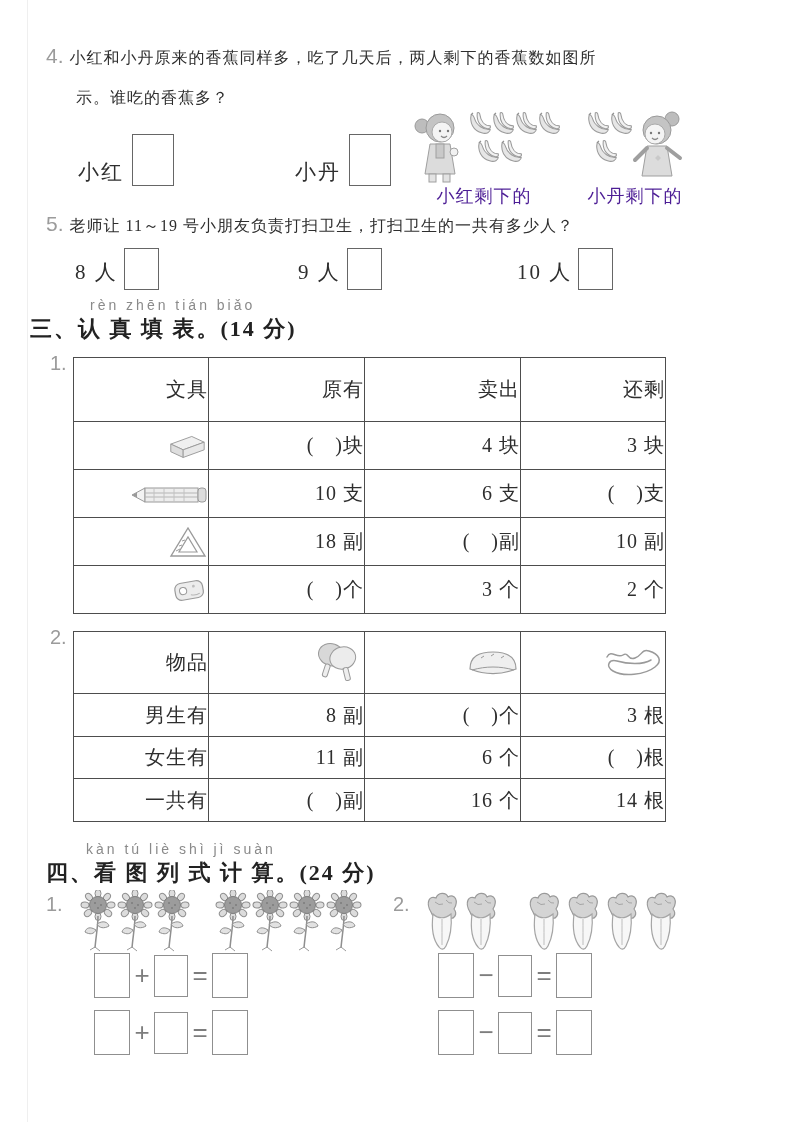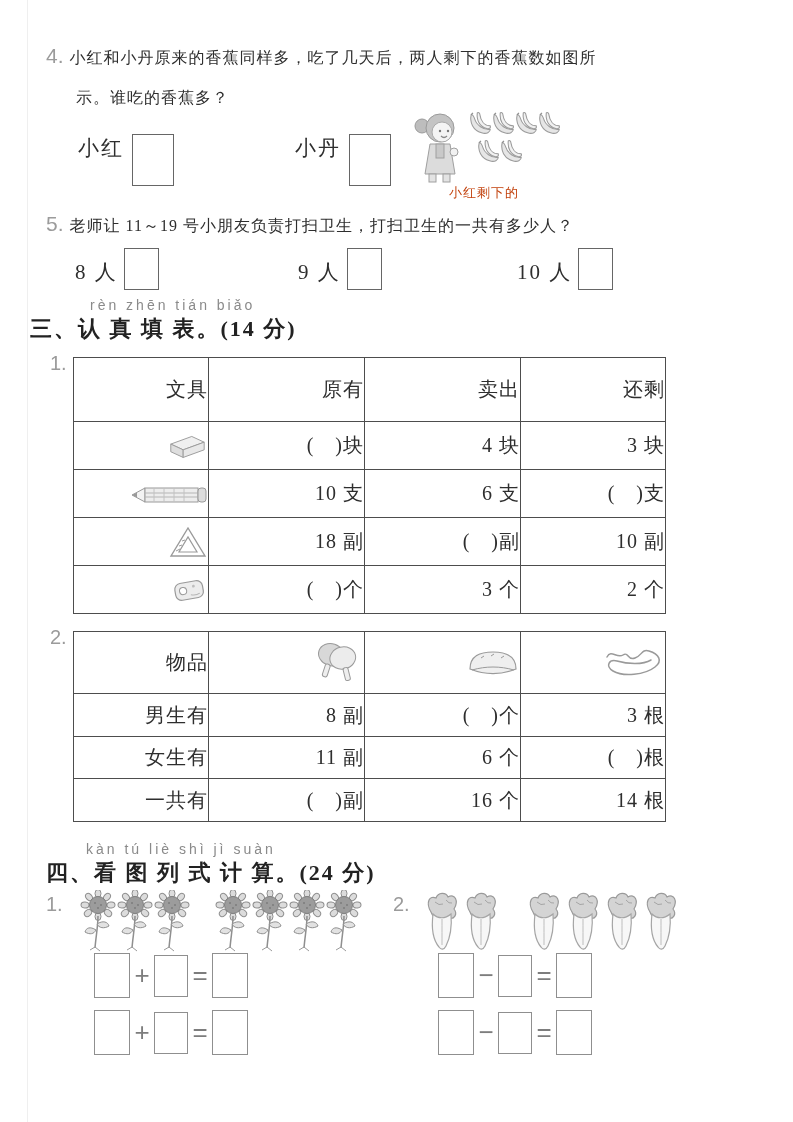"小红" .answer-pair { align-items: flex-start -> flex-end }
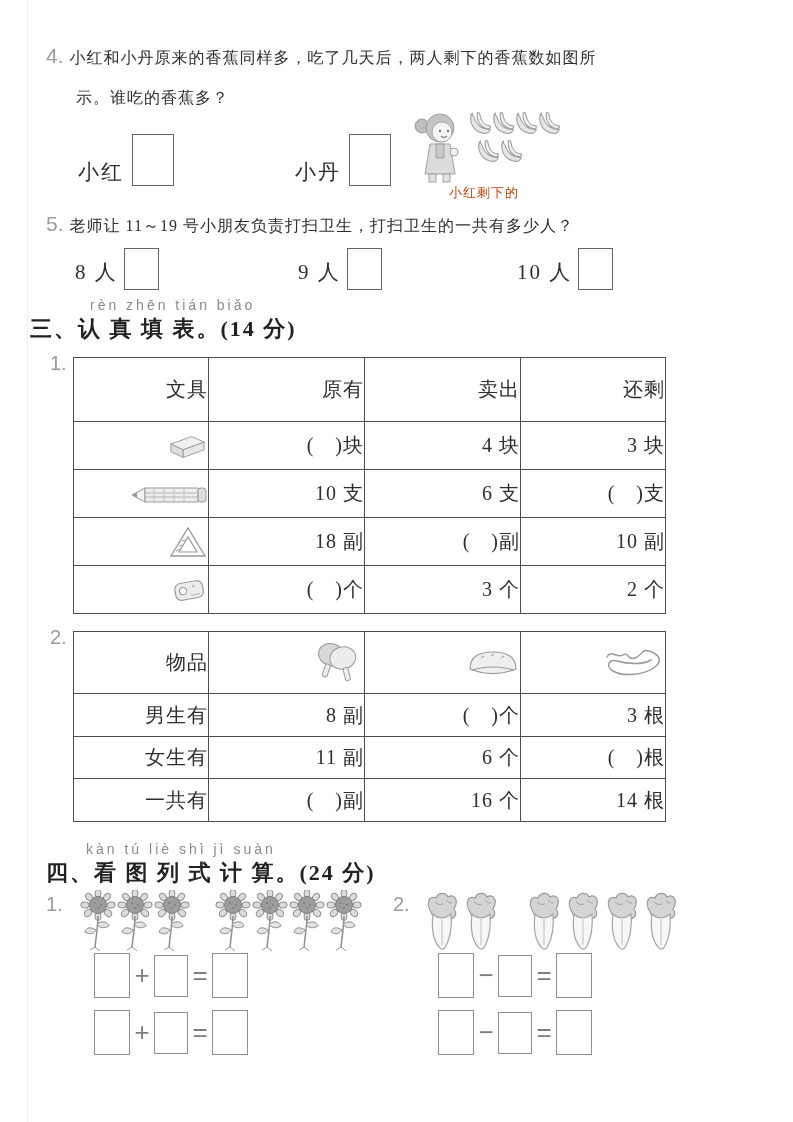"小红剩下的" .fig-label { color: #c2410c -> #4c1d95; font-size: 13px -> 18px }
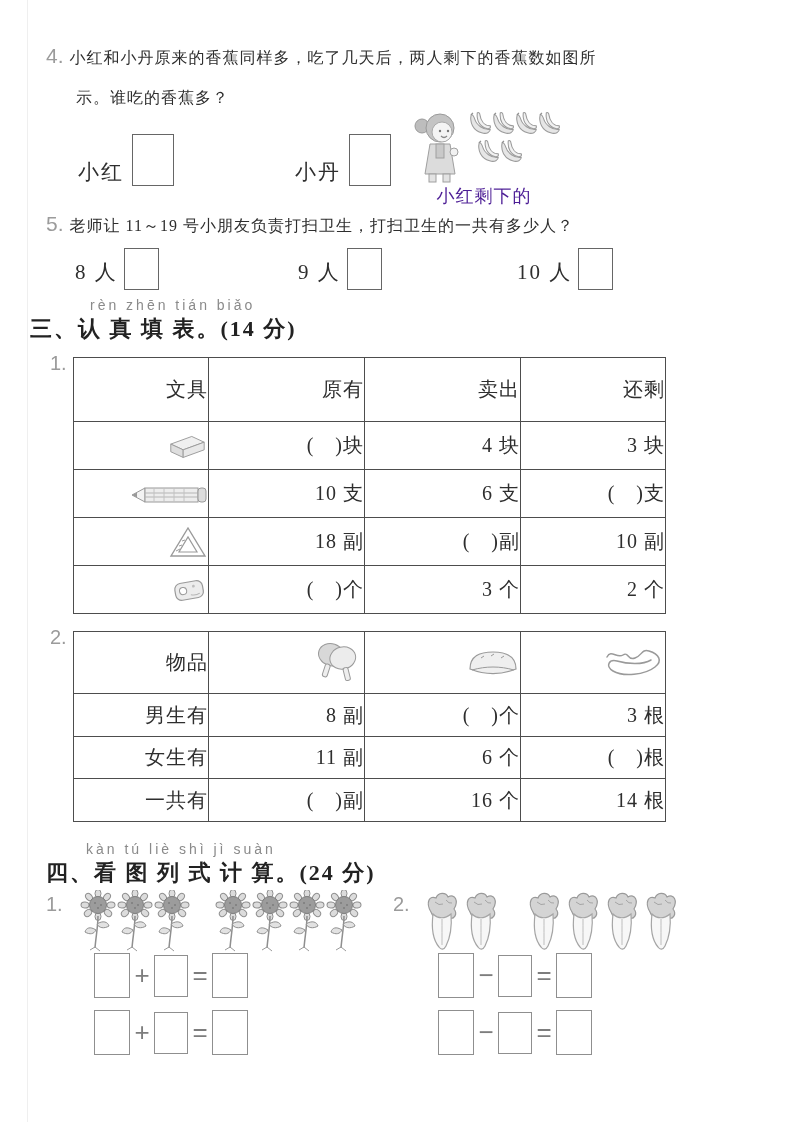"小丹剩下的" div.fig-group { html: none -> <div> <div> <div> <div> <svg> <use></use> </svg> <svg> <use></use> </svg> </div> <div> <svg> <use></use> </svg> </div> </div> <svg> <use></use> </svg> </div> <div>小丹剩下的</div> </div> }
